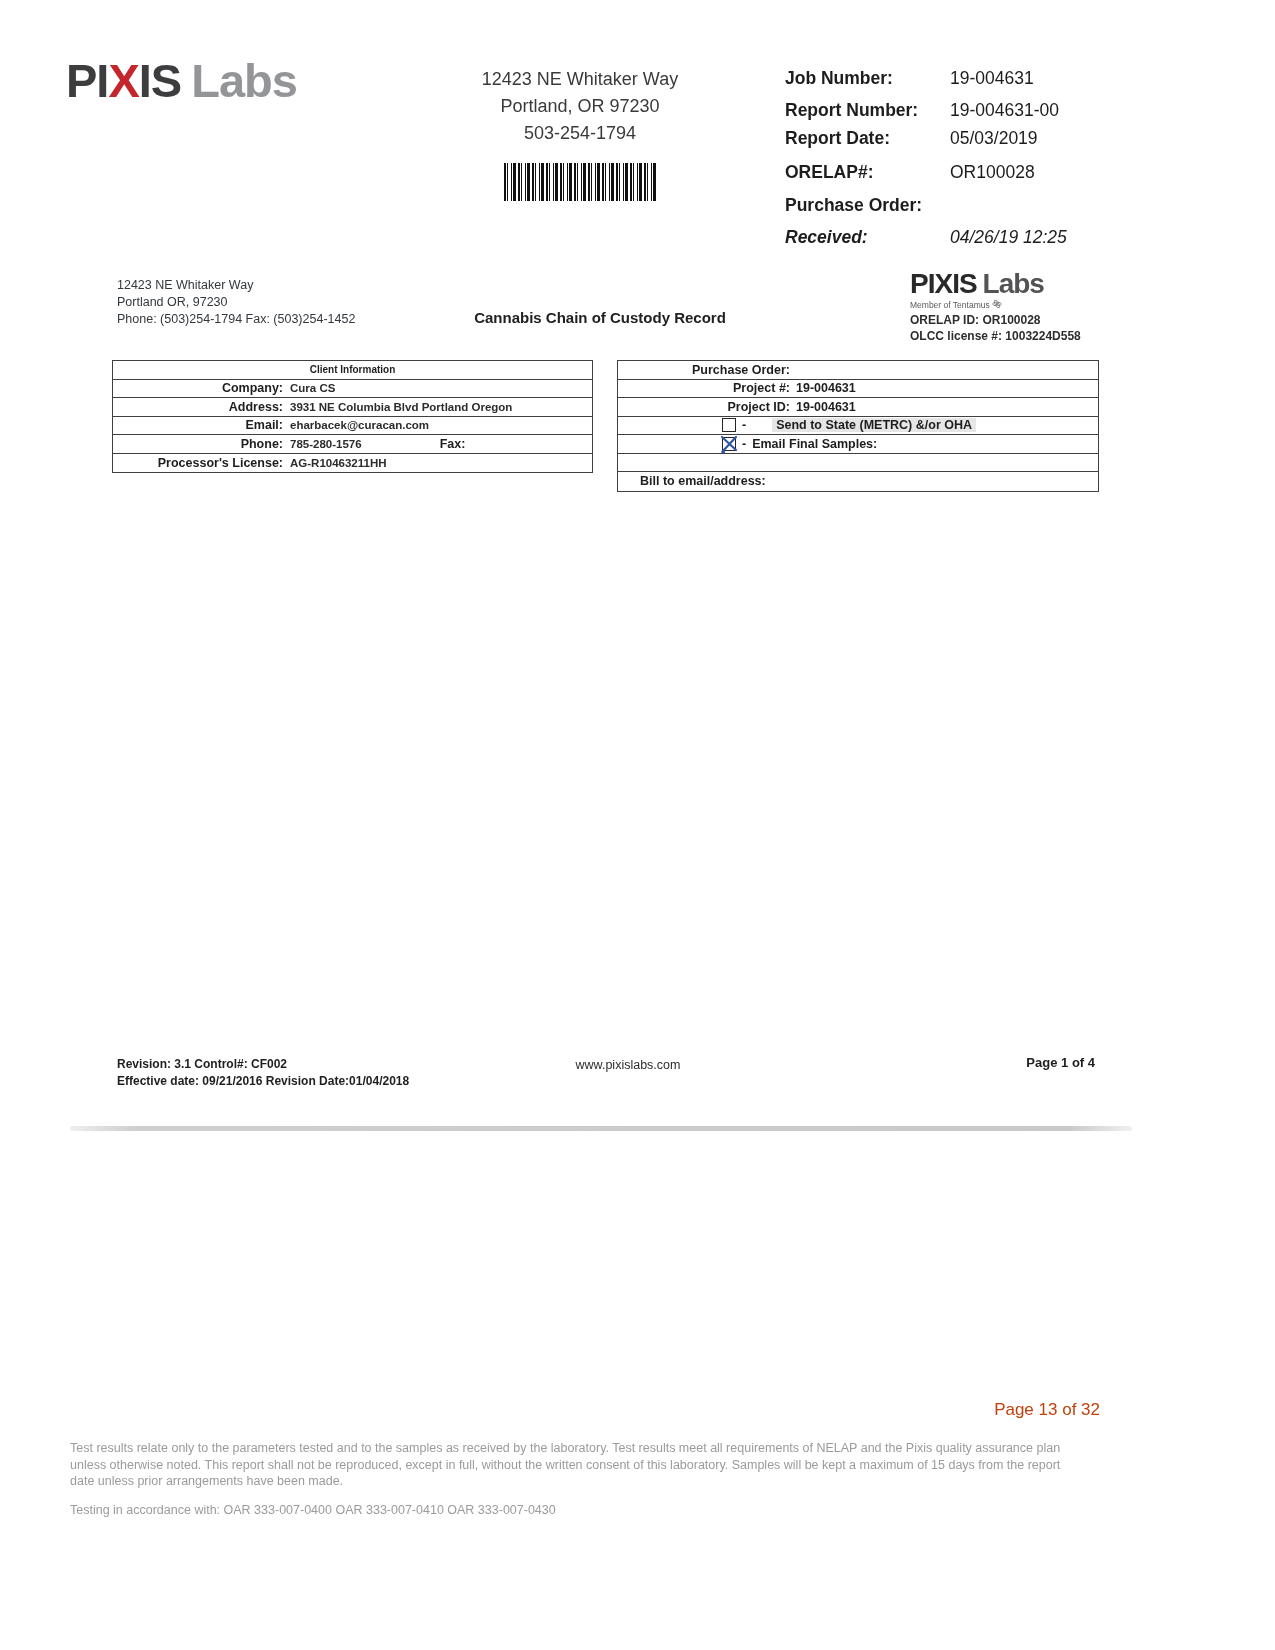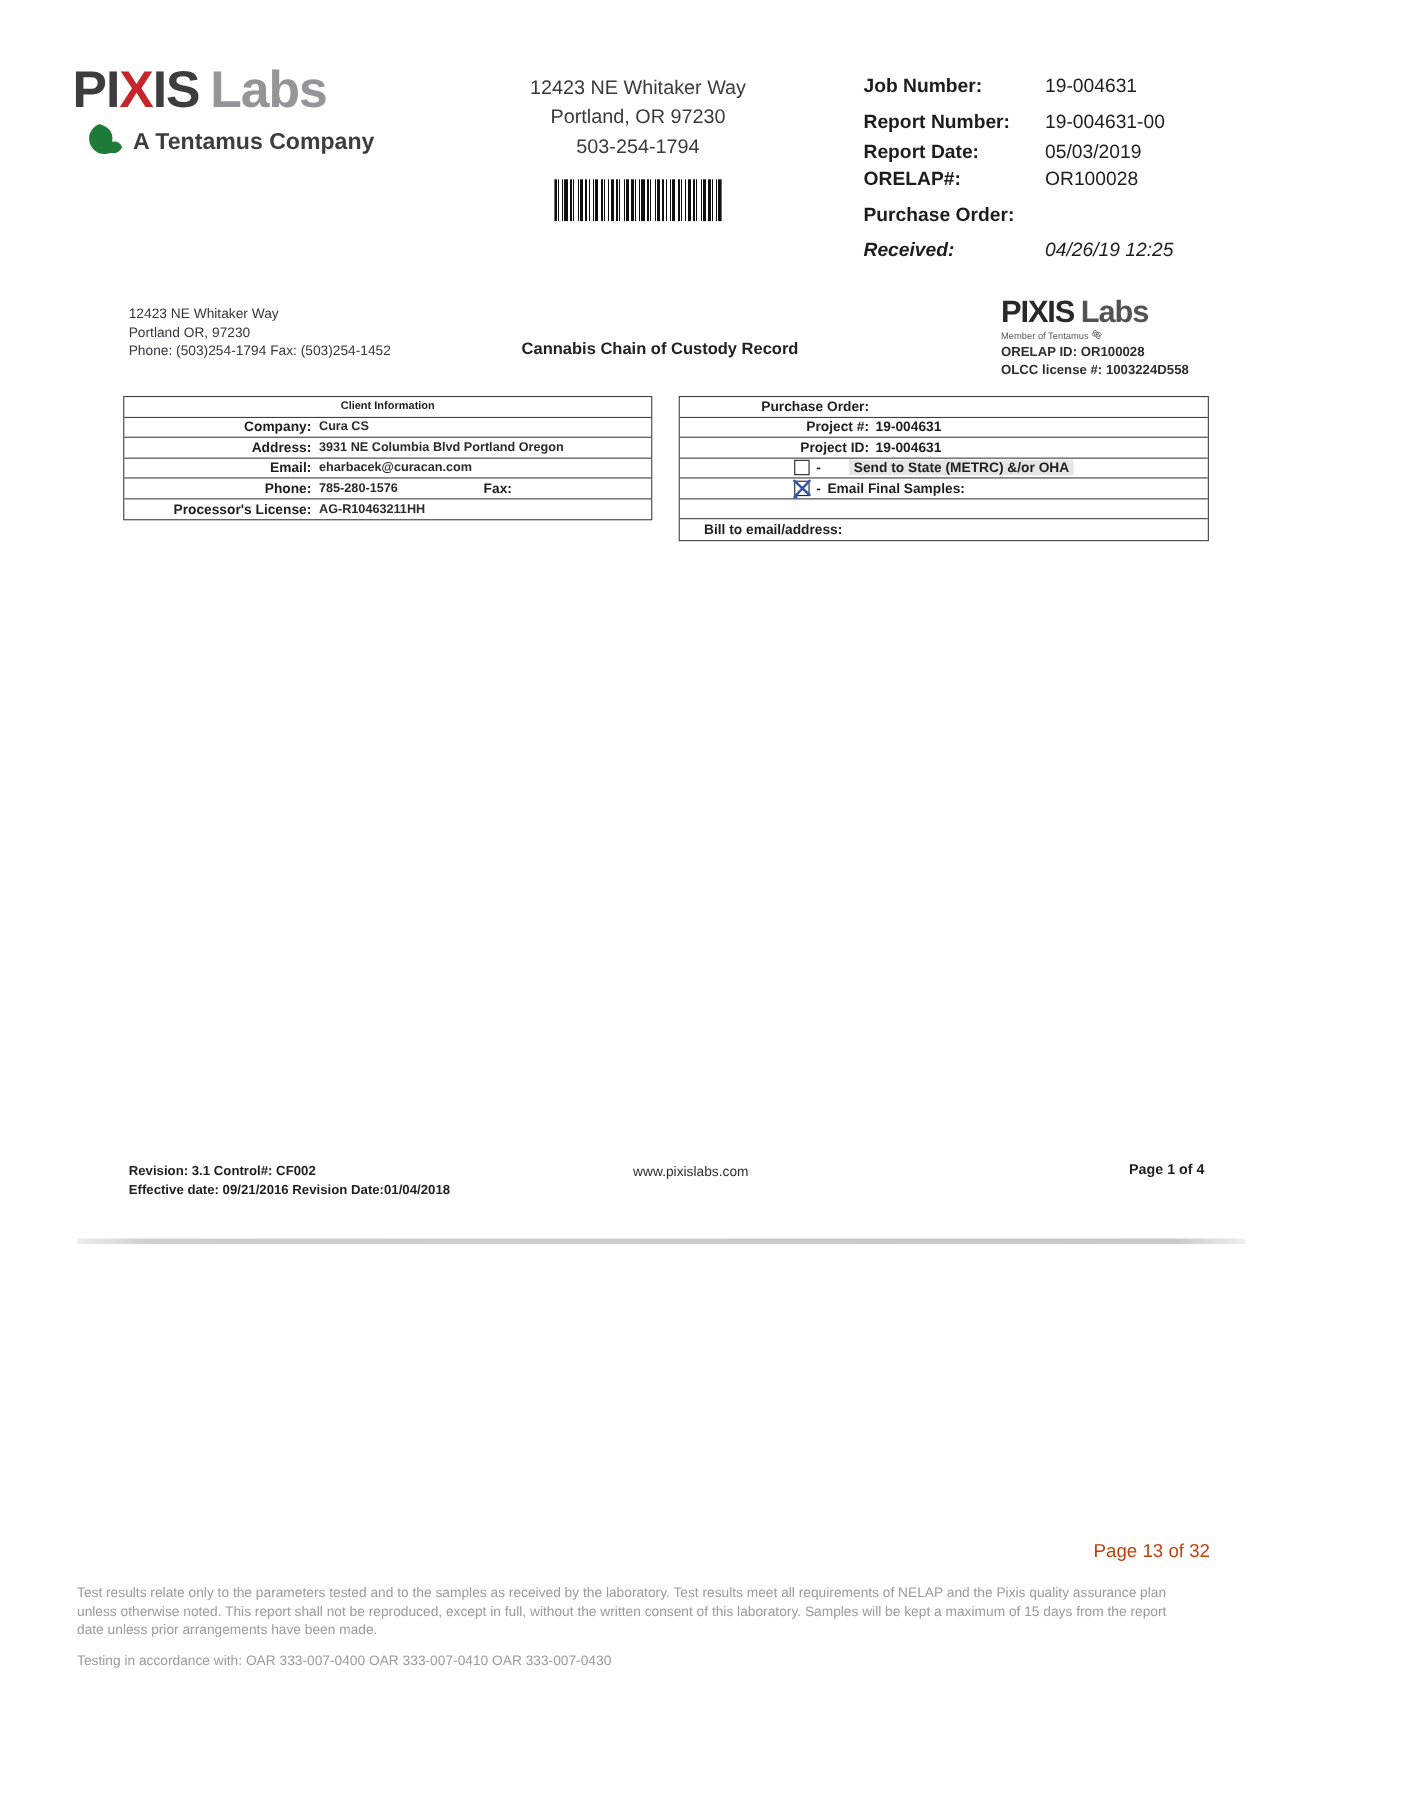"A Tentamus Company" div.logo-tagline { html: <div> <span> <svg> <circle></circle> <path></path> <path></path> </svg> </span> <span>A Tentamus Company</span> </div> -> none }
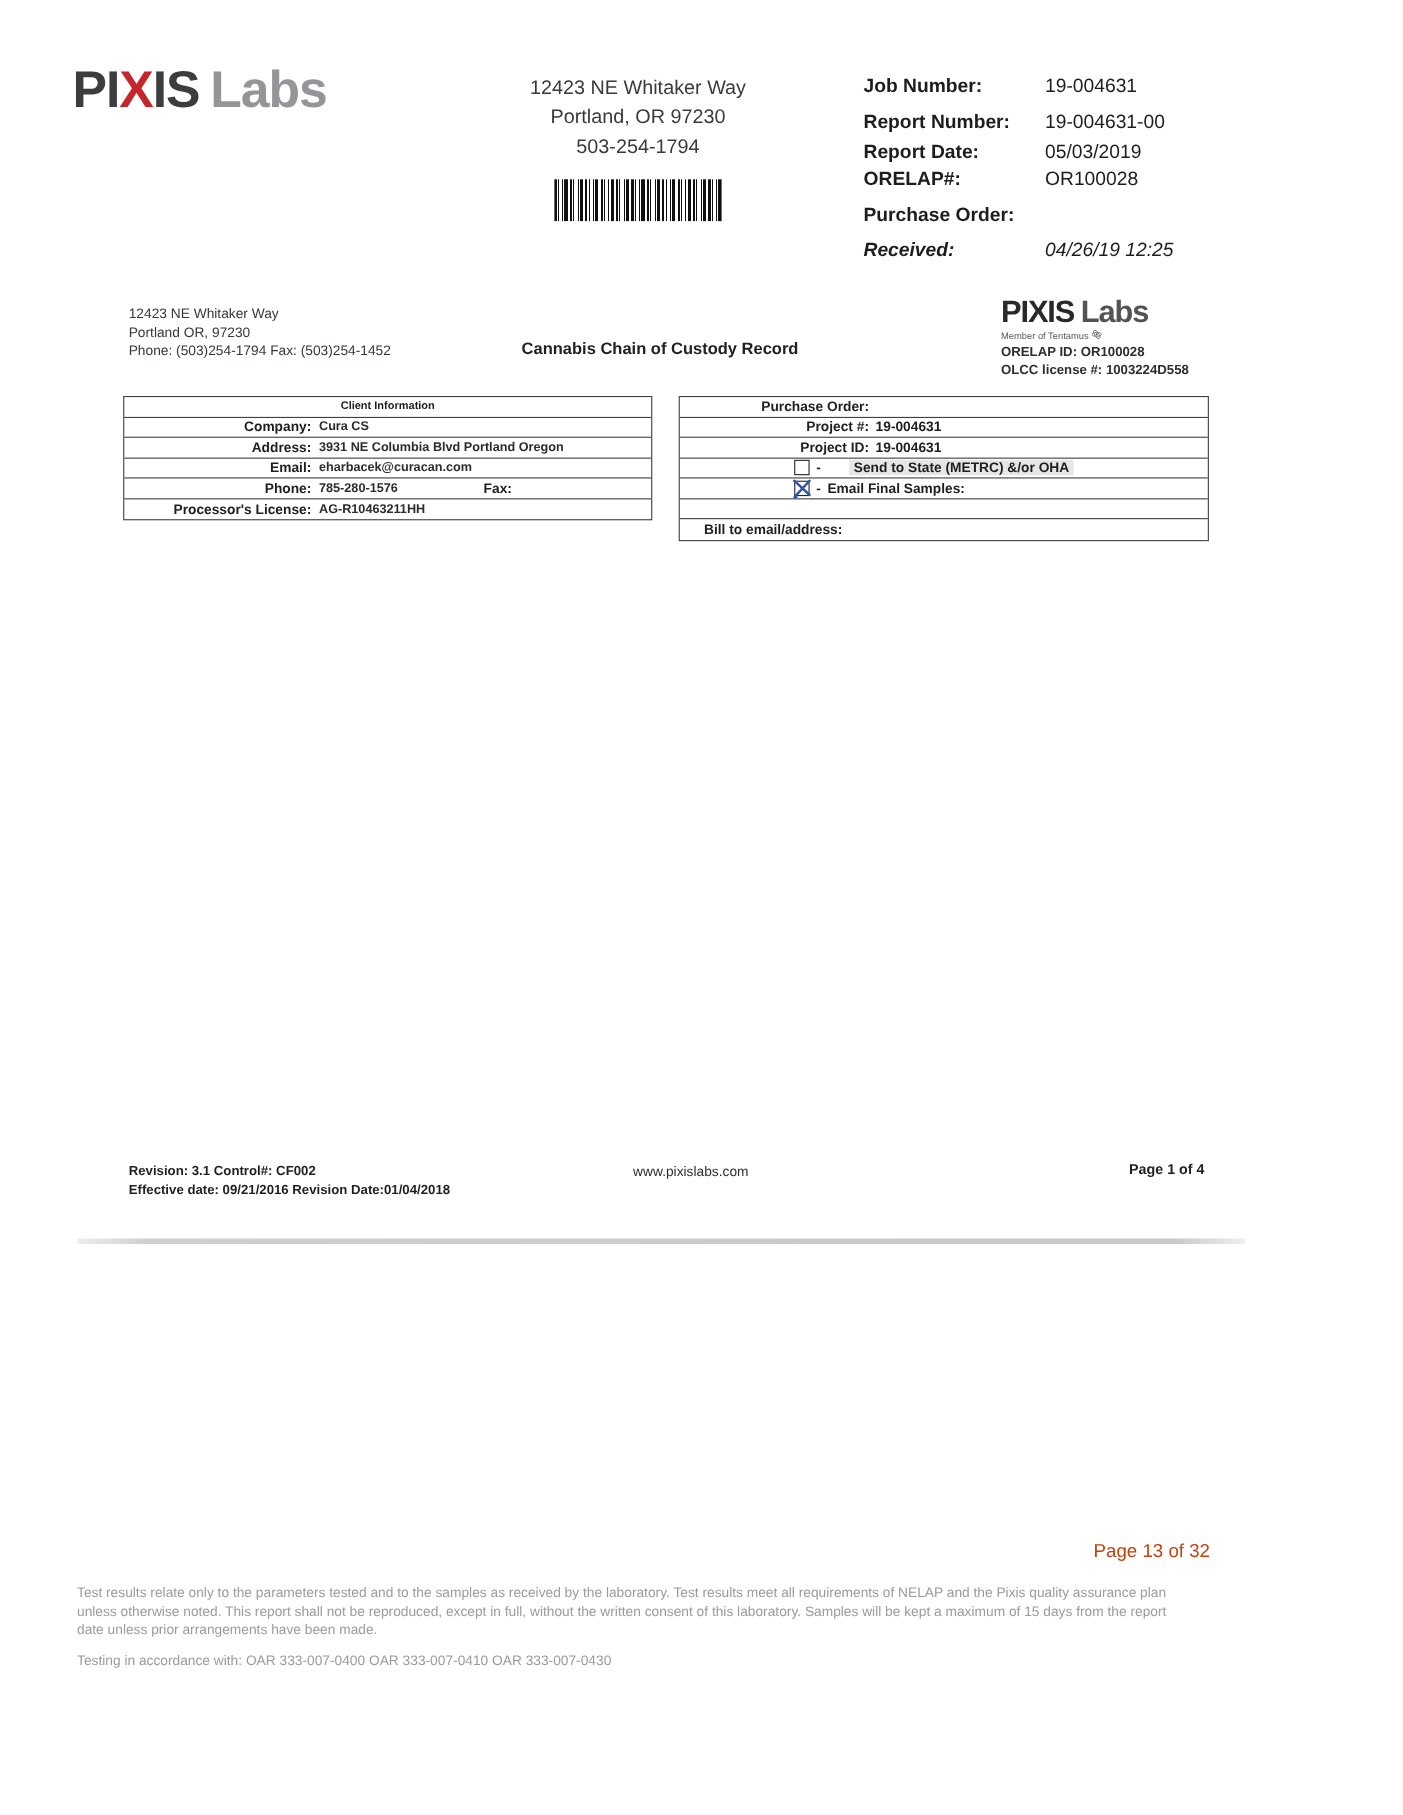"ORELAP#:" .mr4 { margin-top: 3px -> 13px }
